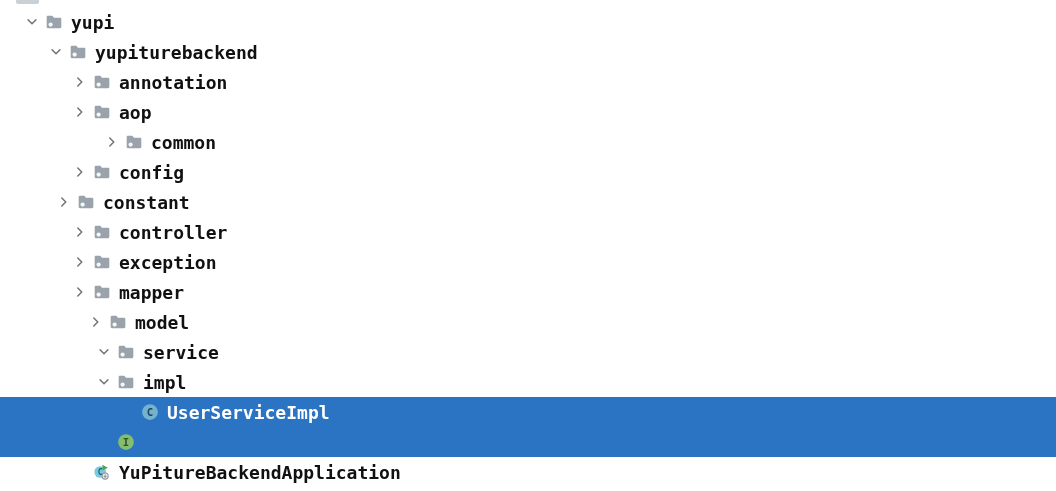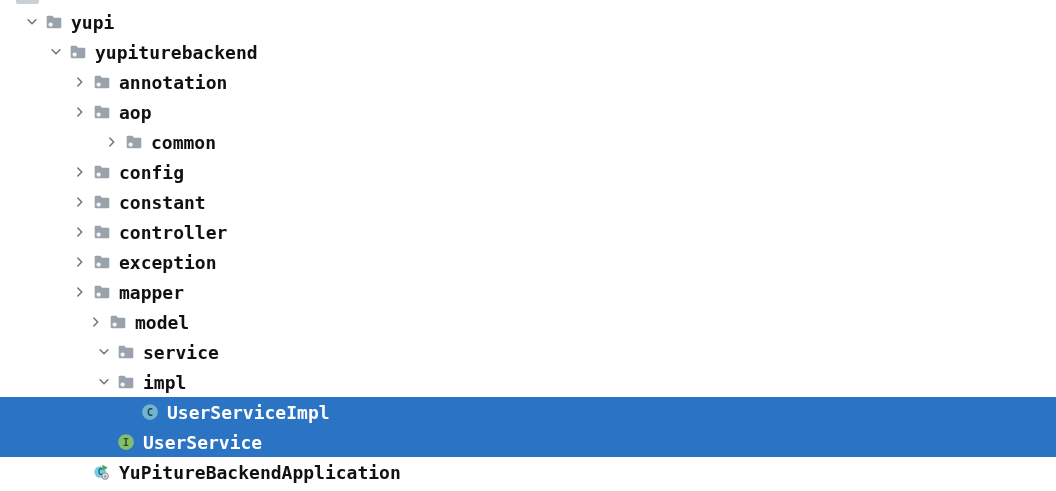"constant" div.row { padding-left: 69px -> 53px }
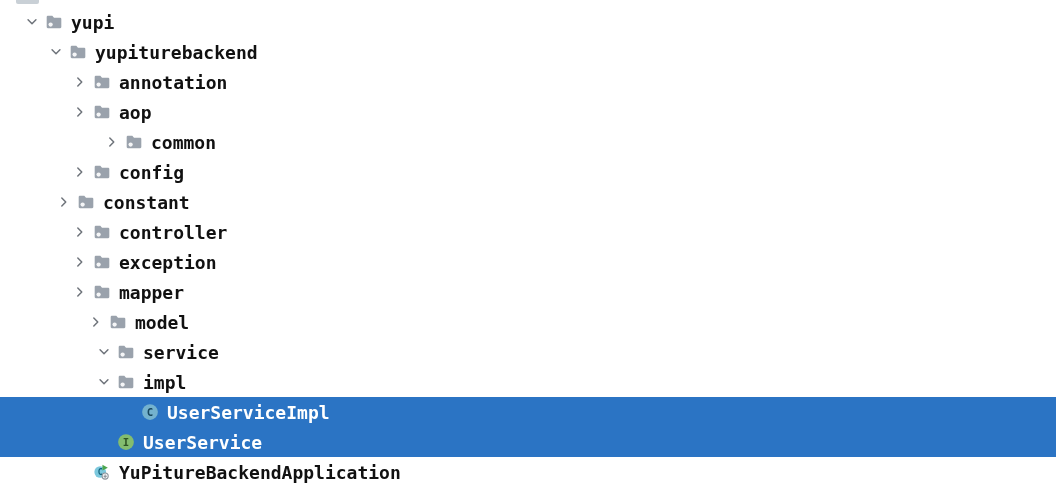"UserService" span.label { html: <span>UserService</span> -> none }
